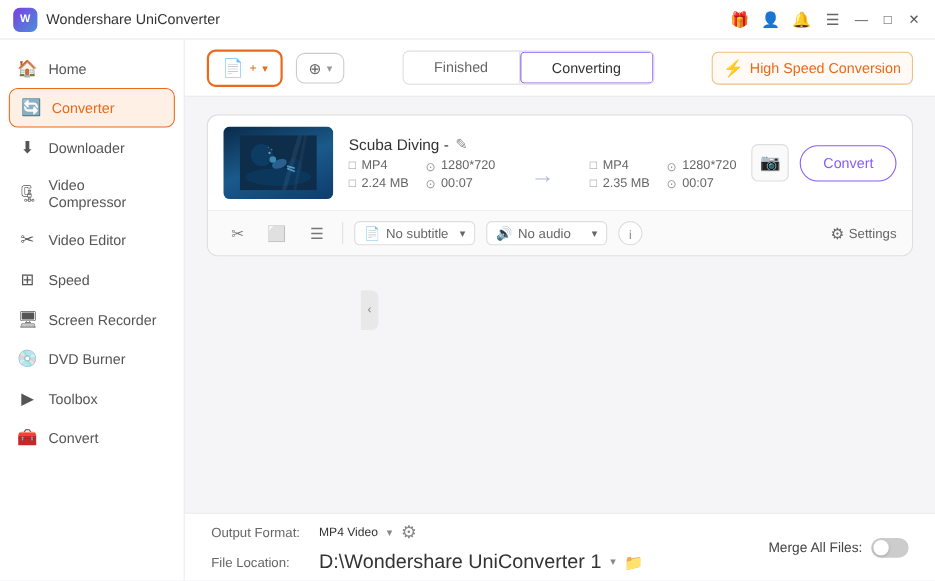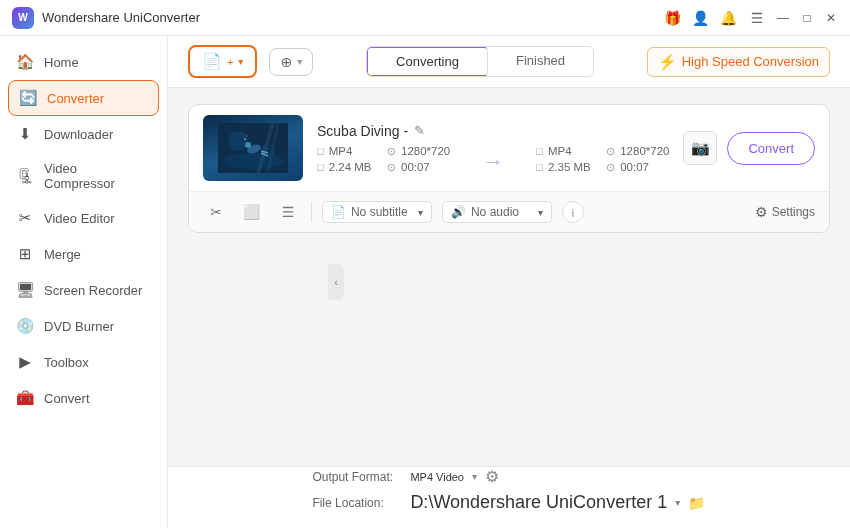"Converting" div.tab { order: before "Finished" -> after "Finished" }
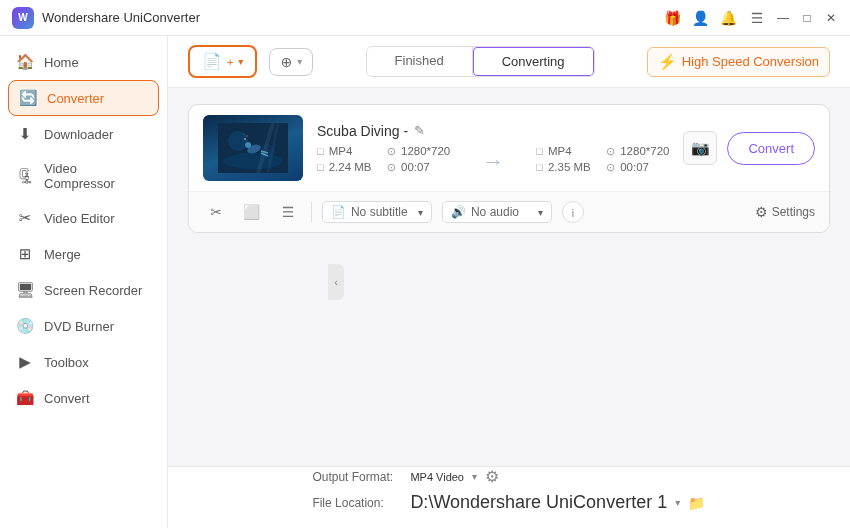"Merge" span { text: Merge -> Speed }
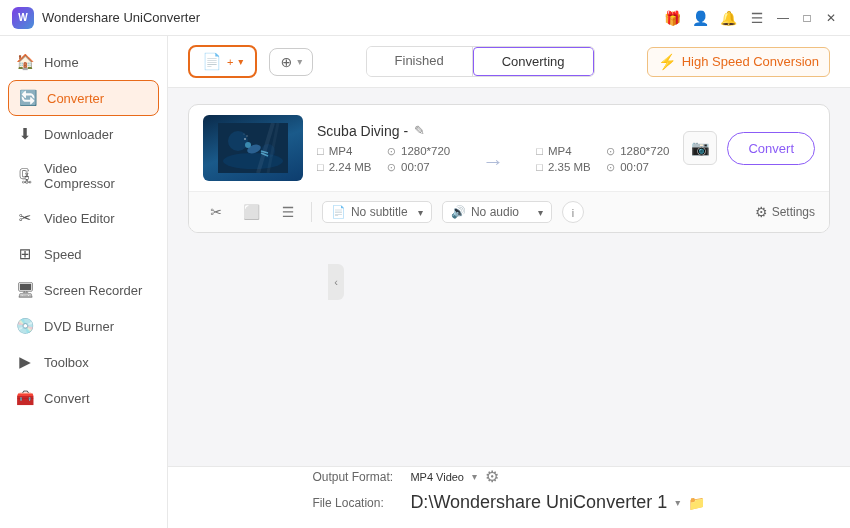"Output Format:" .bottom-bar { flex-direction: column -> none }
